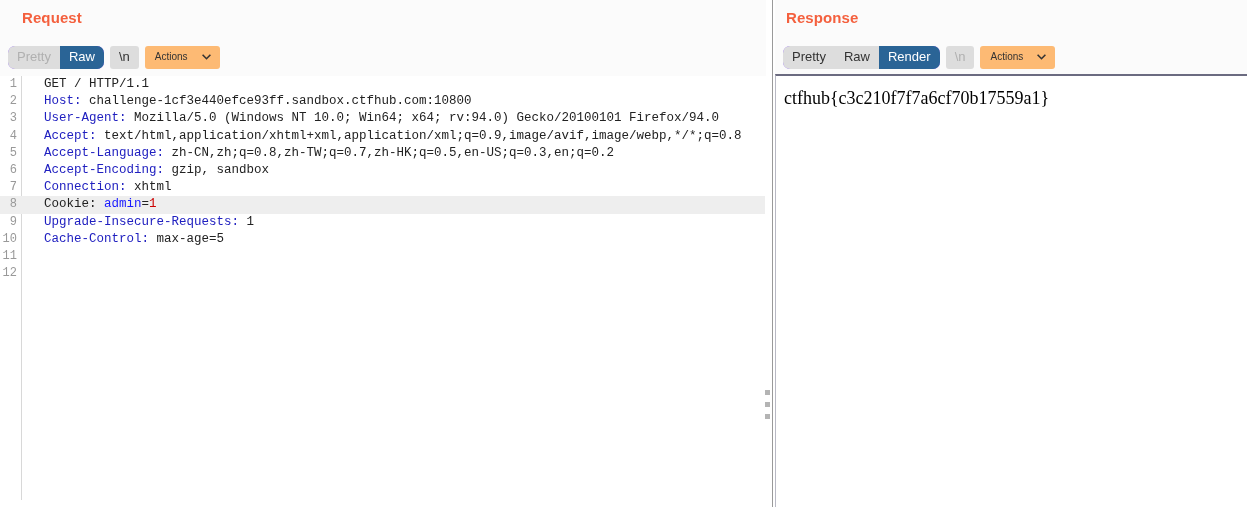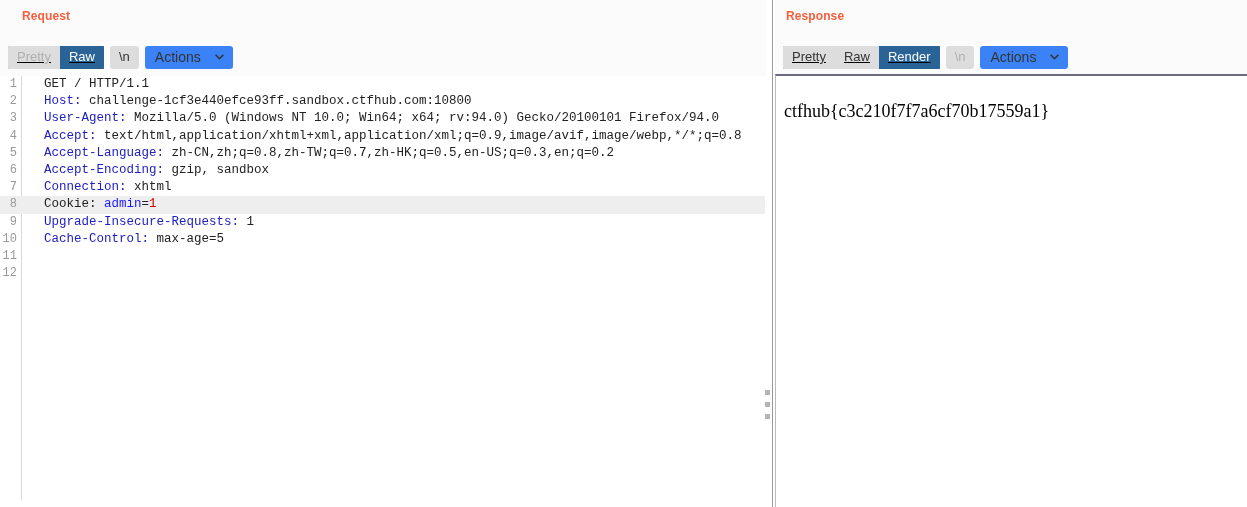"Request" .pane-title { font-size: 12px -> 15px }
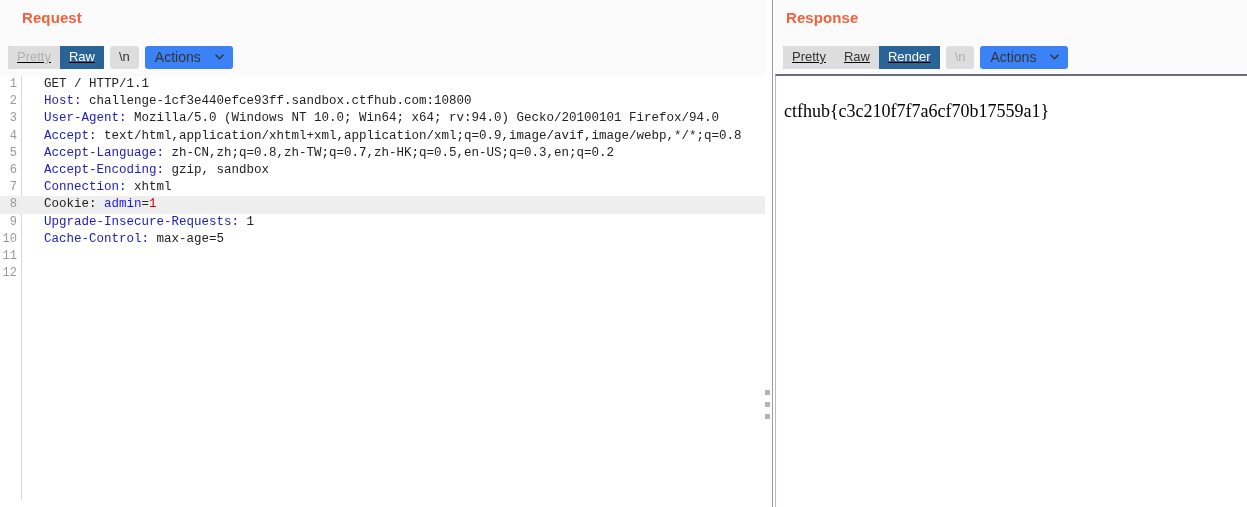"Pretty" .btn-group { border-radius: 1px -> 7px; text-decoration: underline -> none }
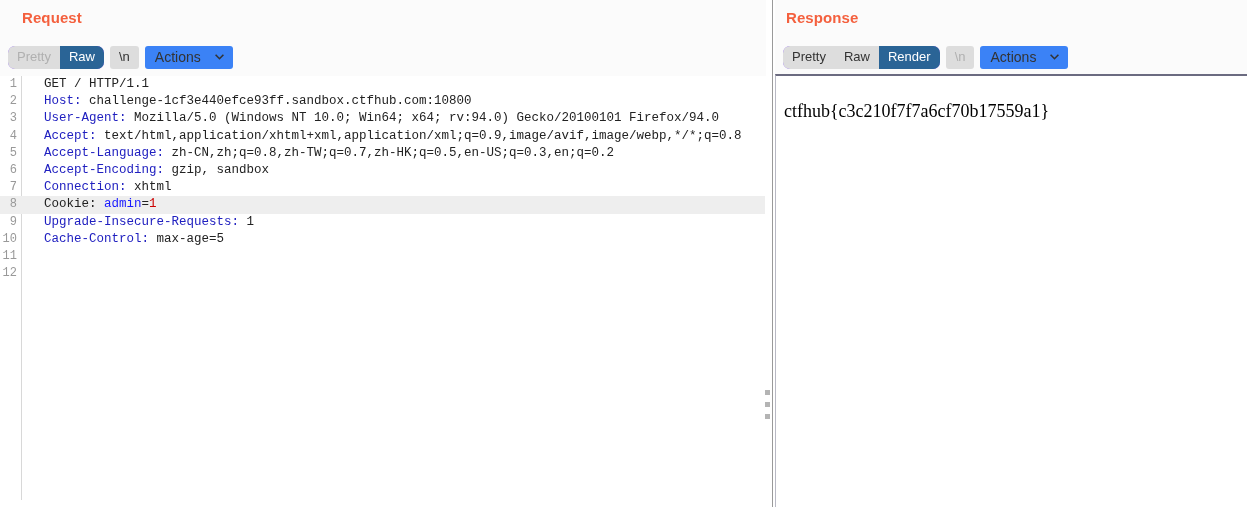"Actions" .btn-actions { background: #3b82f6 -> #fdba74; font-size: 14px -> 10px }
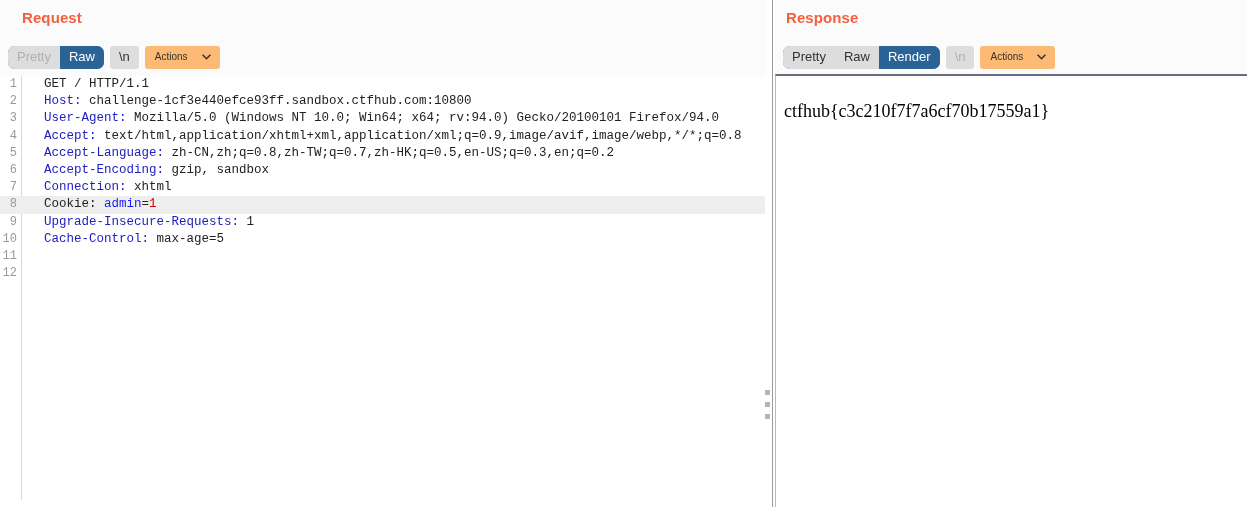"ctfhub{c3c210f7f7a6cf70b17559a1}" #flag-text { top: 24px -> 11px }
